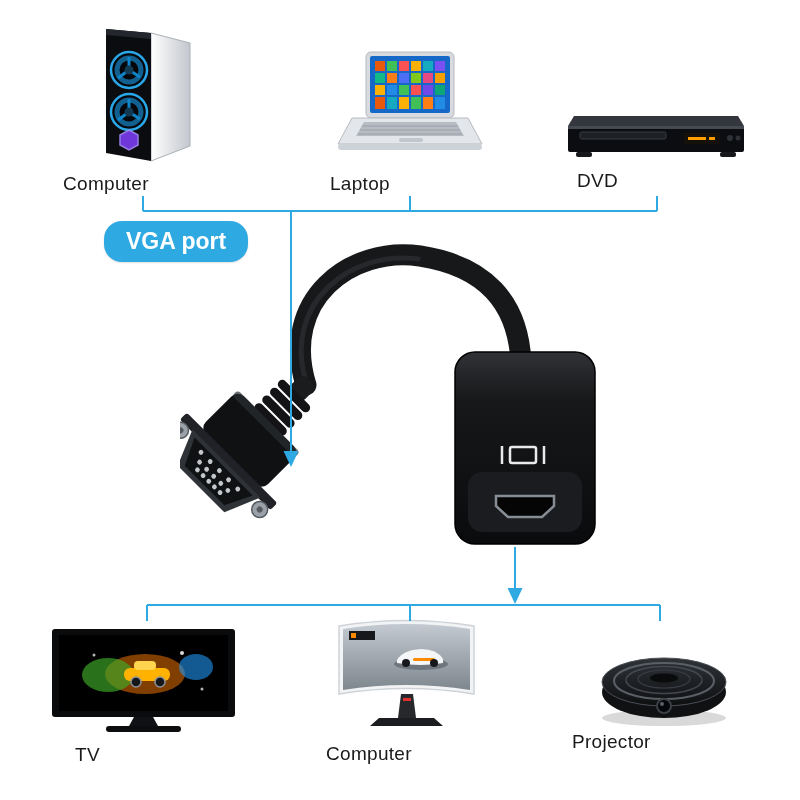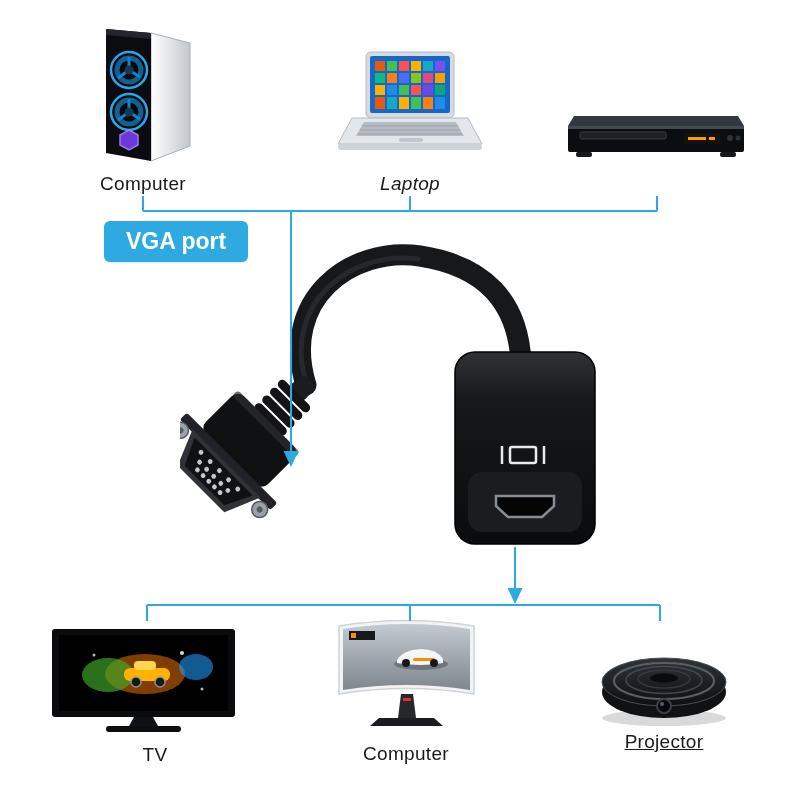"Computer" .device-label { text-align: center -> left }
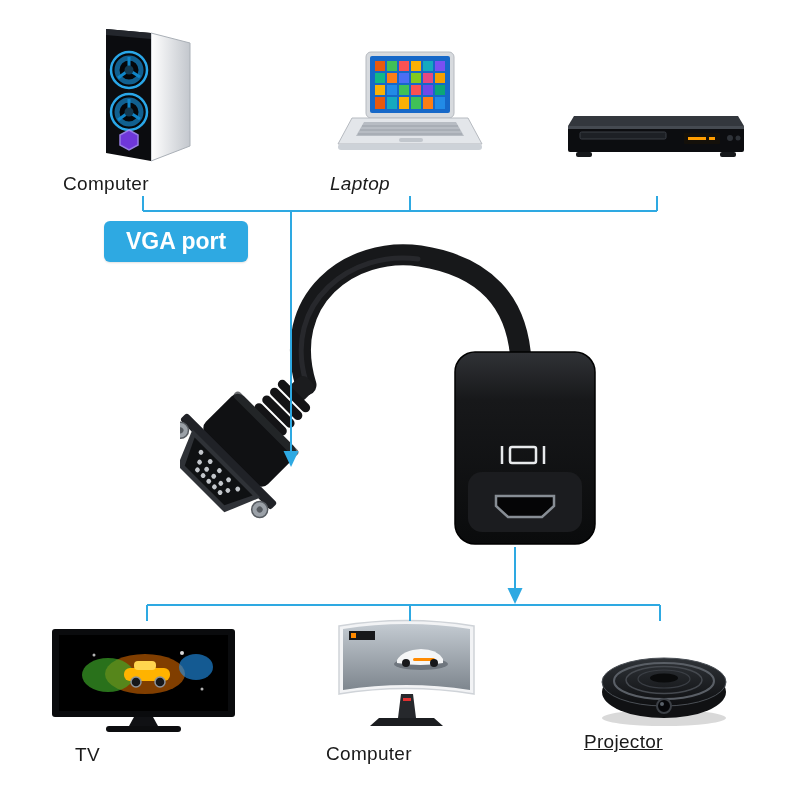"Laptop" div.device-label { font-style: italic -> none }
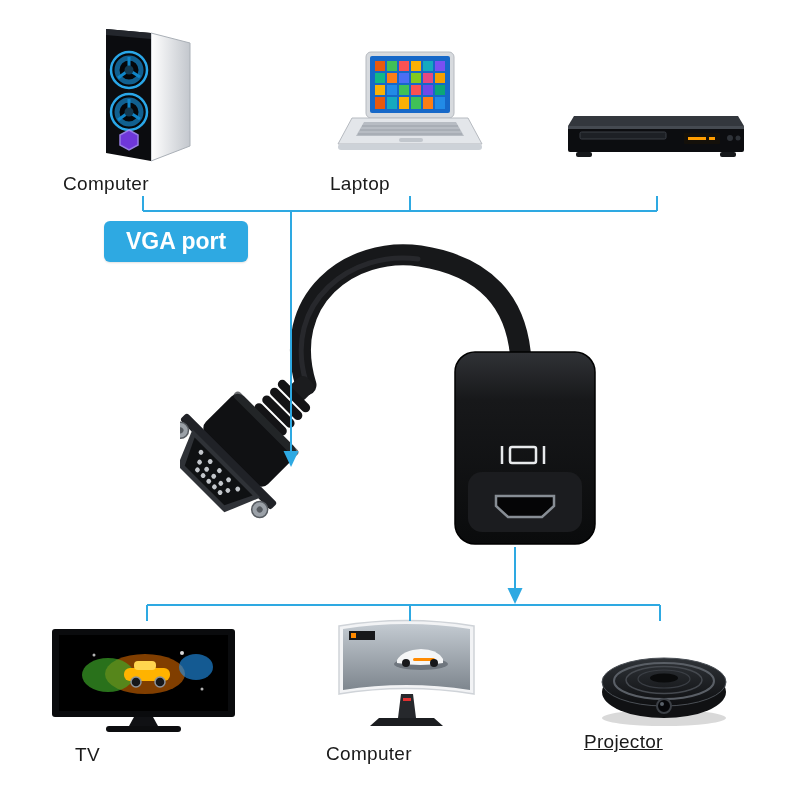"DVD" div.device-label { html: none -> <div>DVD</div> }
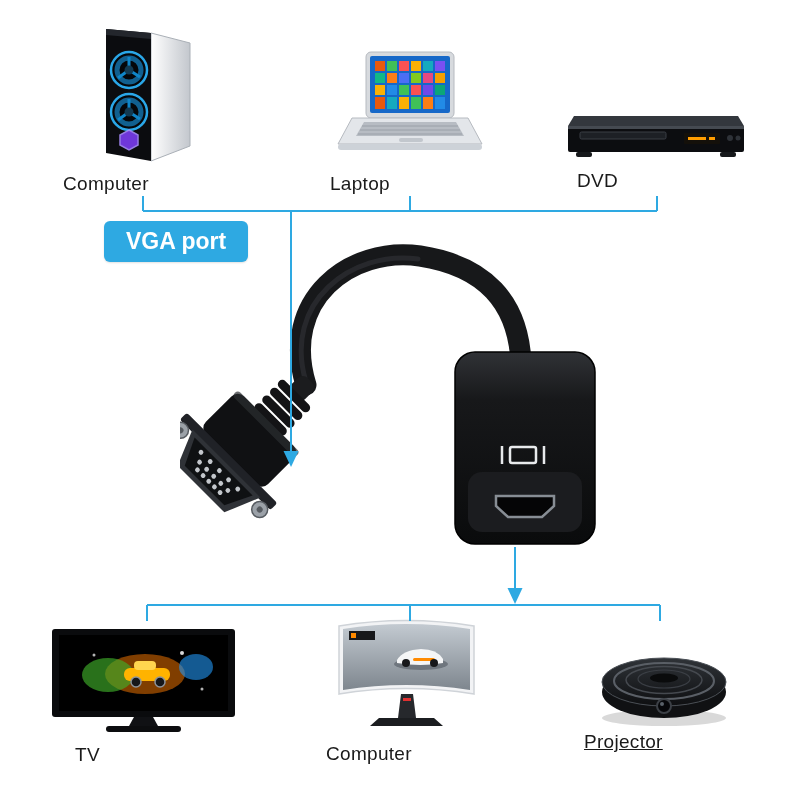"VGA port" .badge { border-radius: 6px -> 18px }
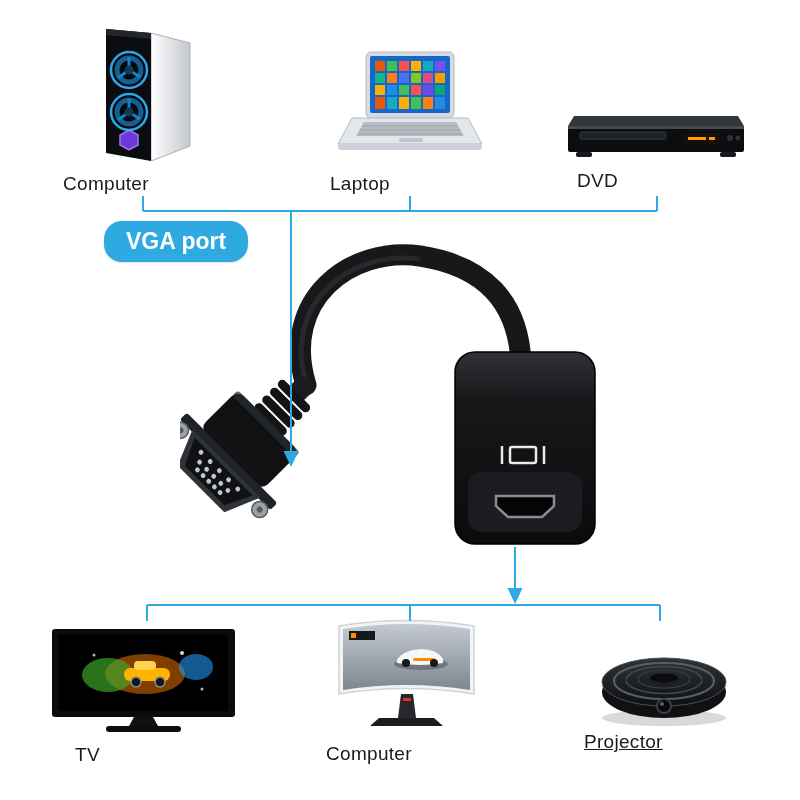"Projector" div.device-label { left: 584px -> 572px; text-decoration: underline -> none }
